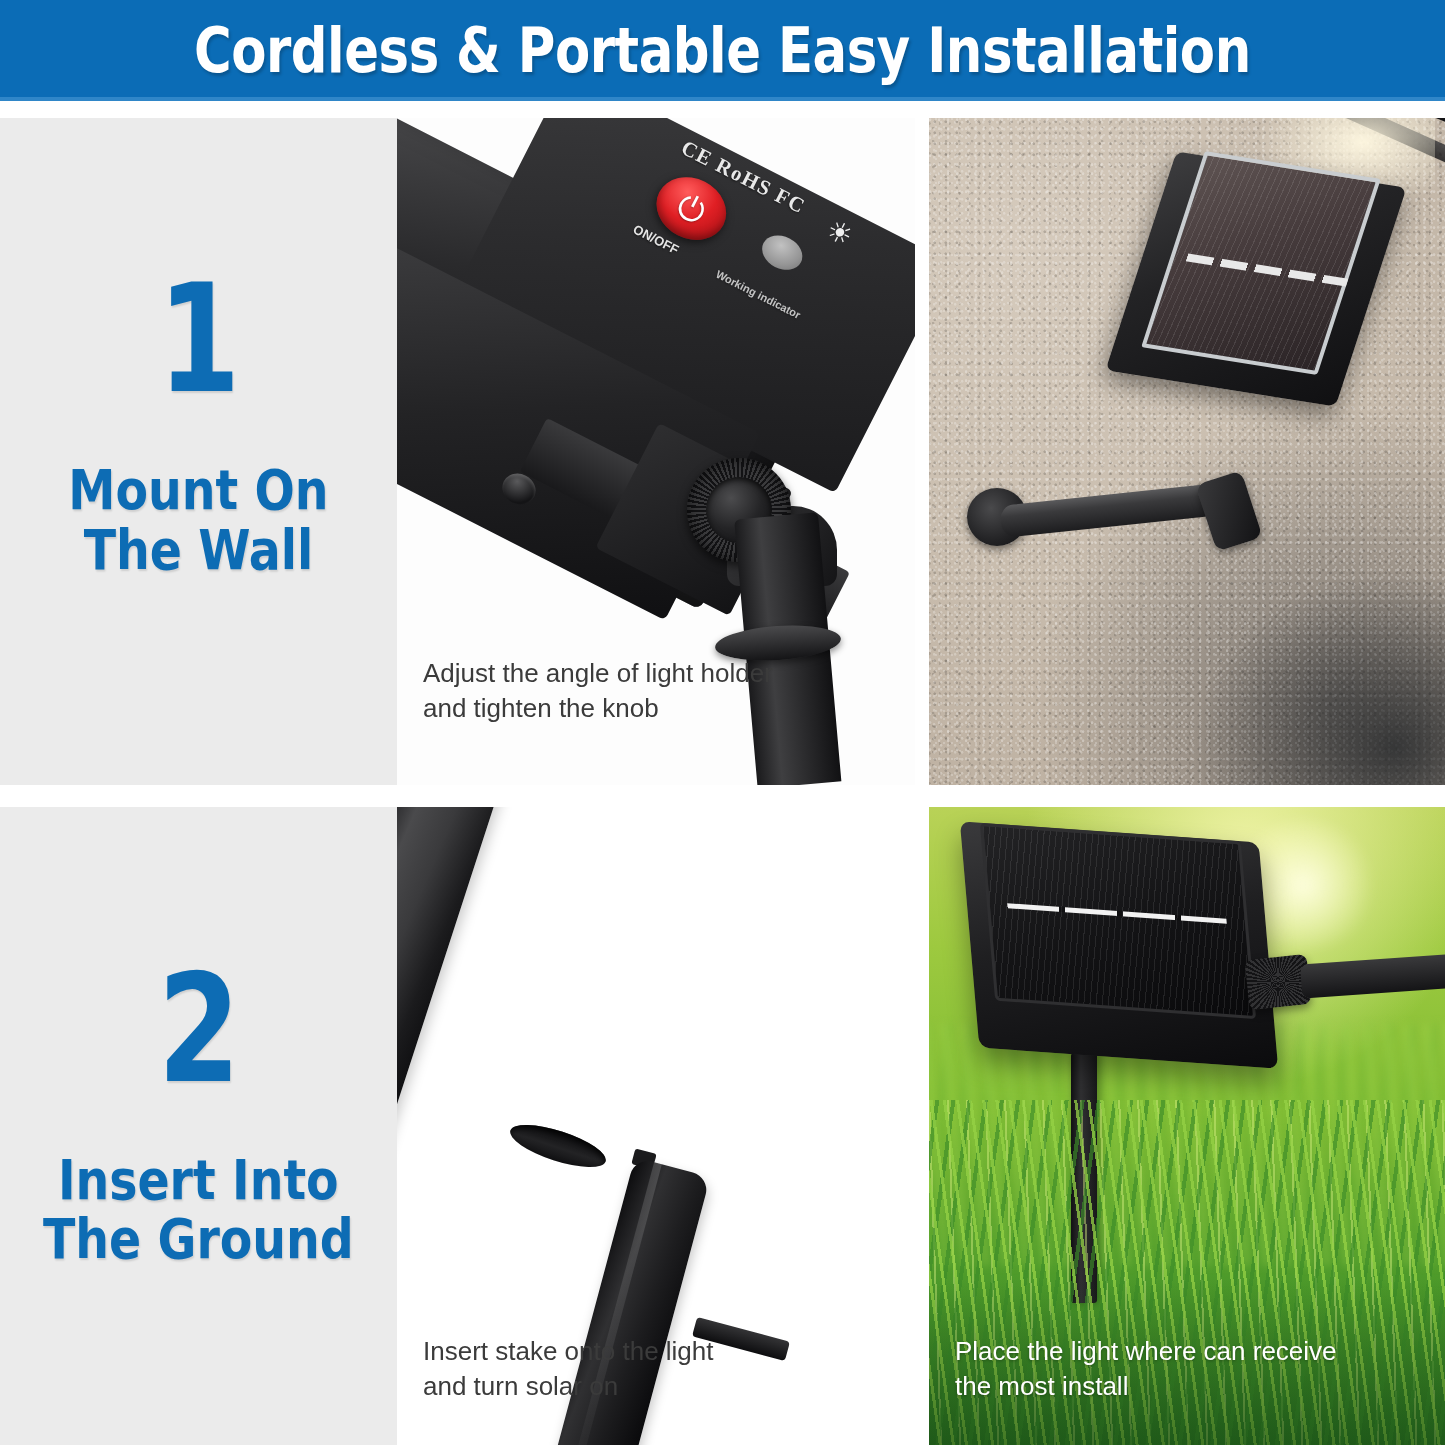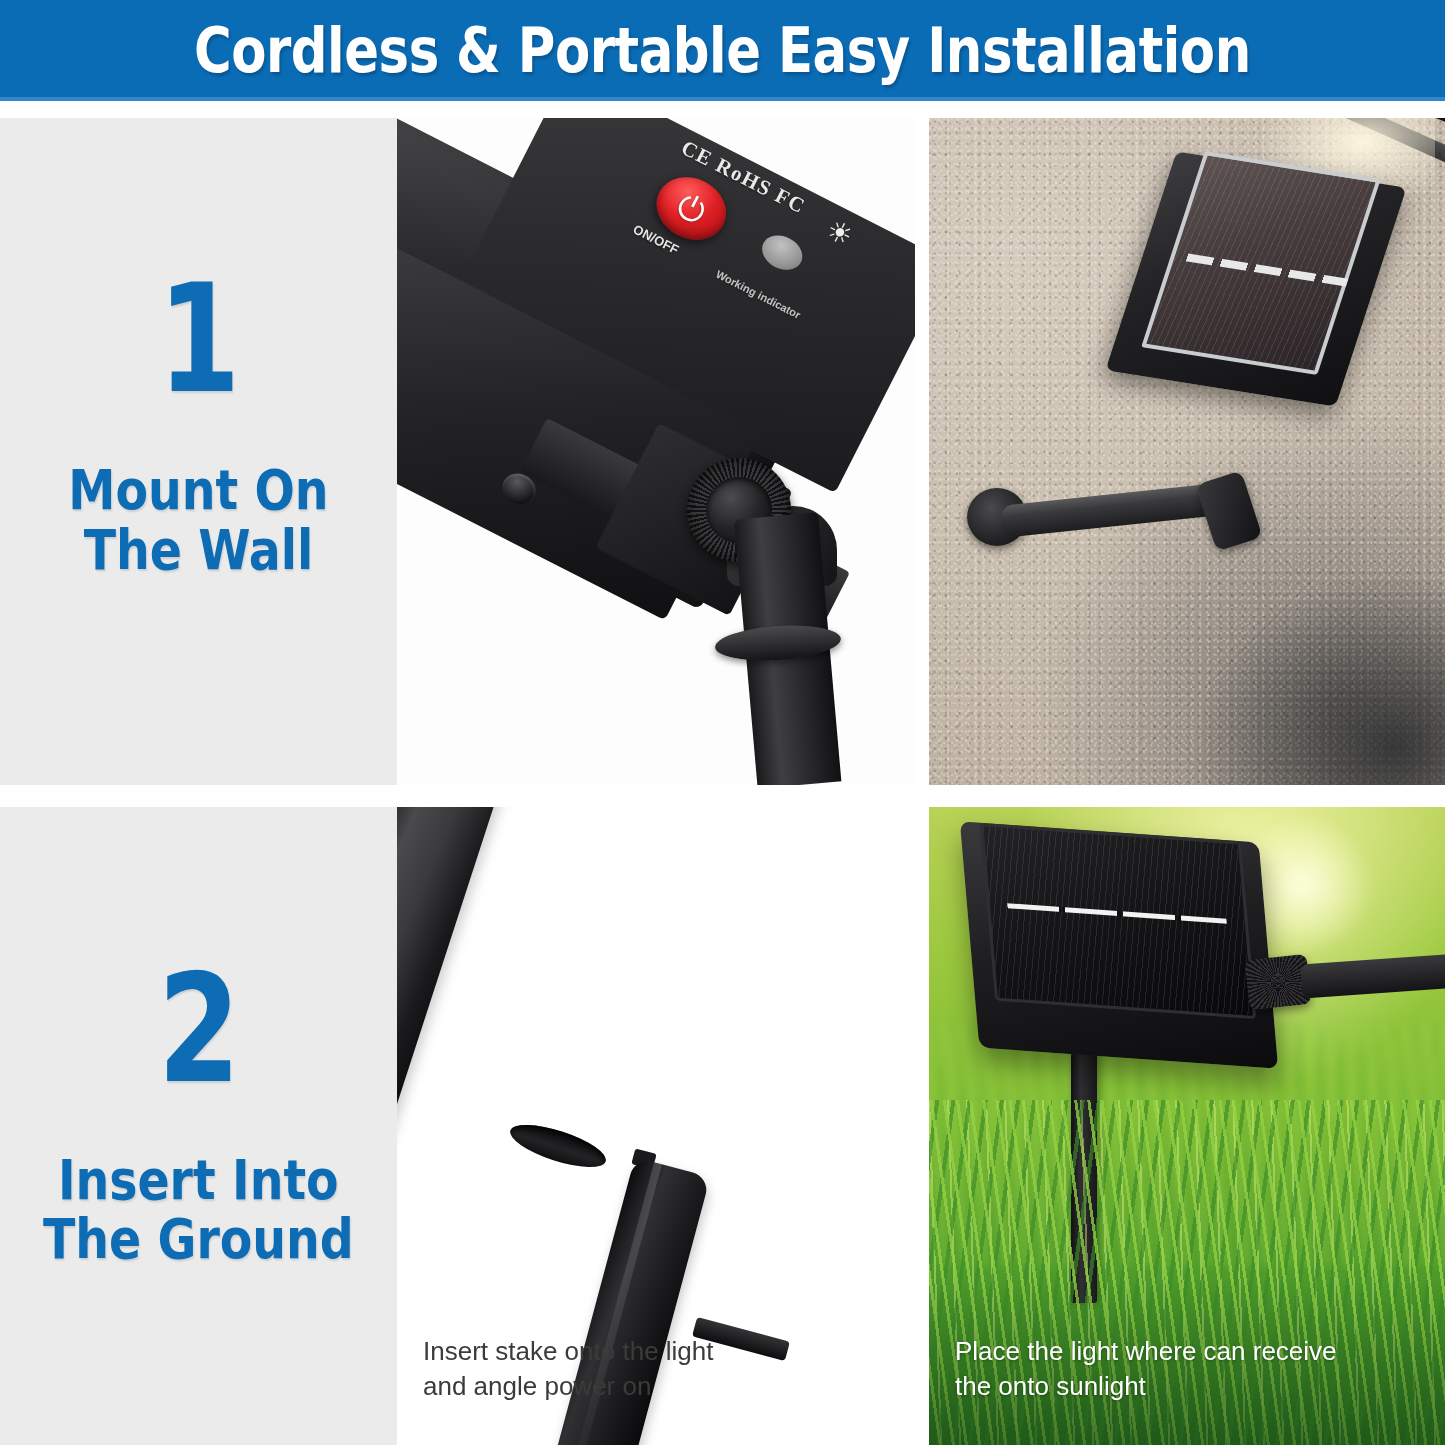"Adjust the angle of light" div.cap { html: none -> <div>Adjust the angle of light holder and tighten the knob</div> }
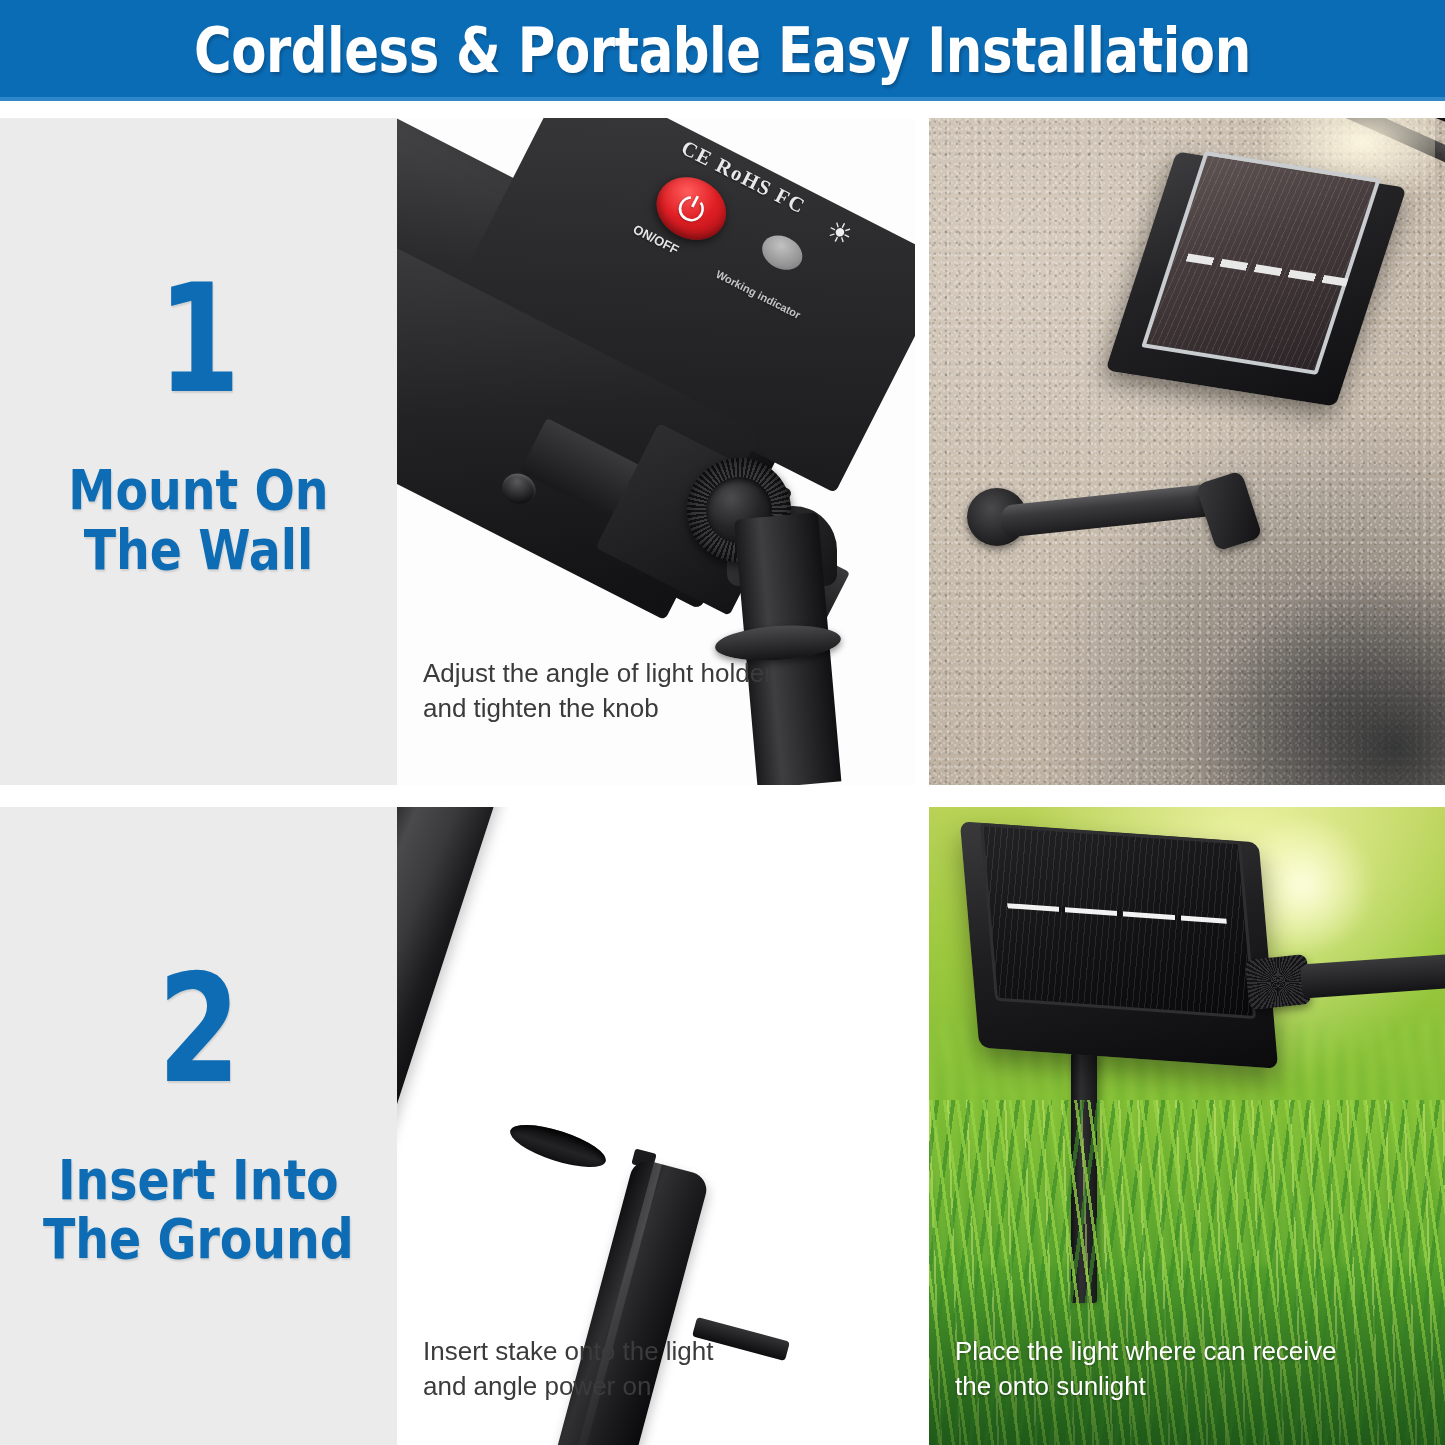"Insert stake onto the light" div.cap { text: angle power -> turn solar }
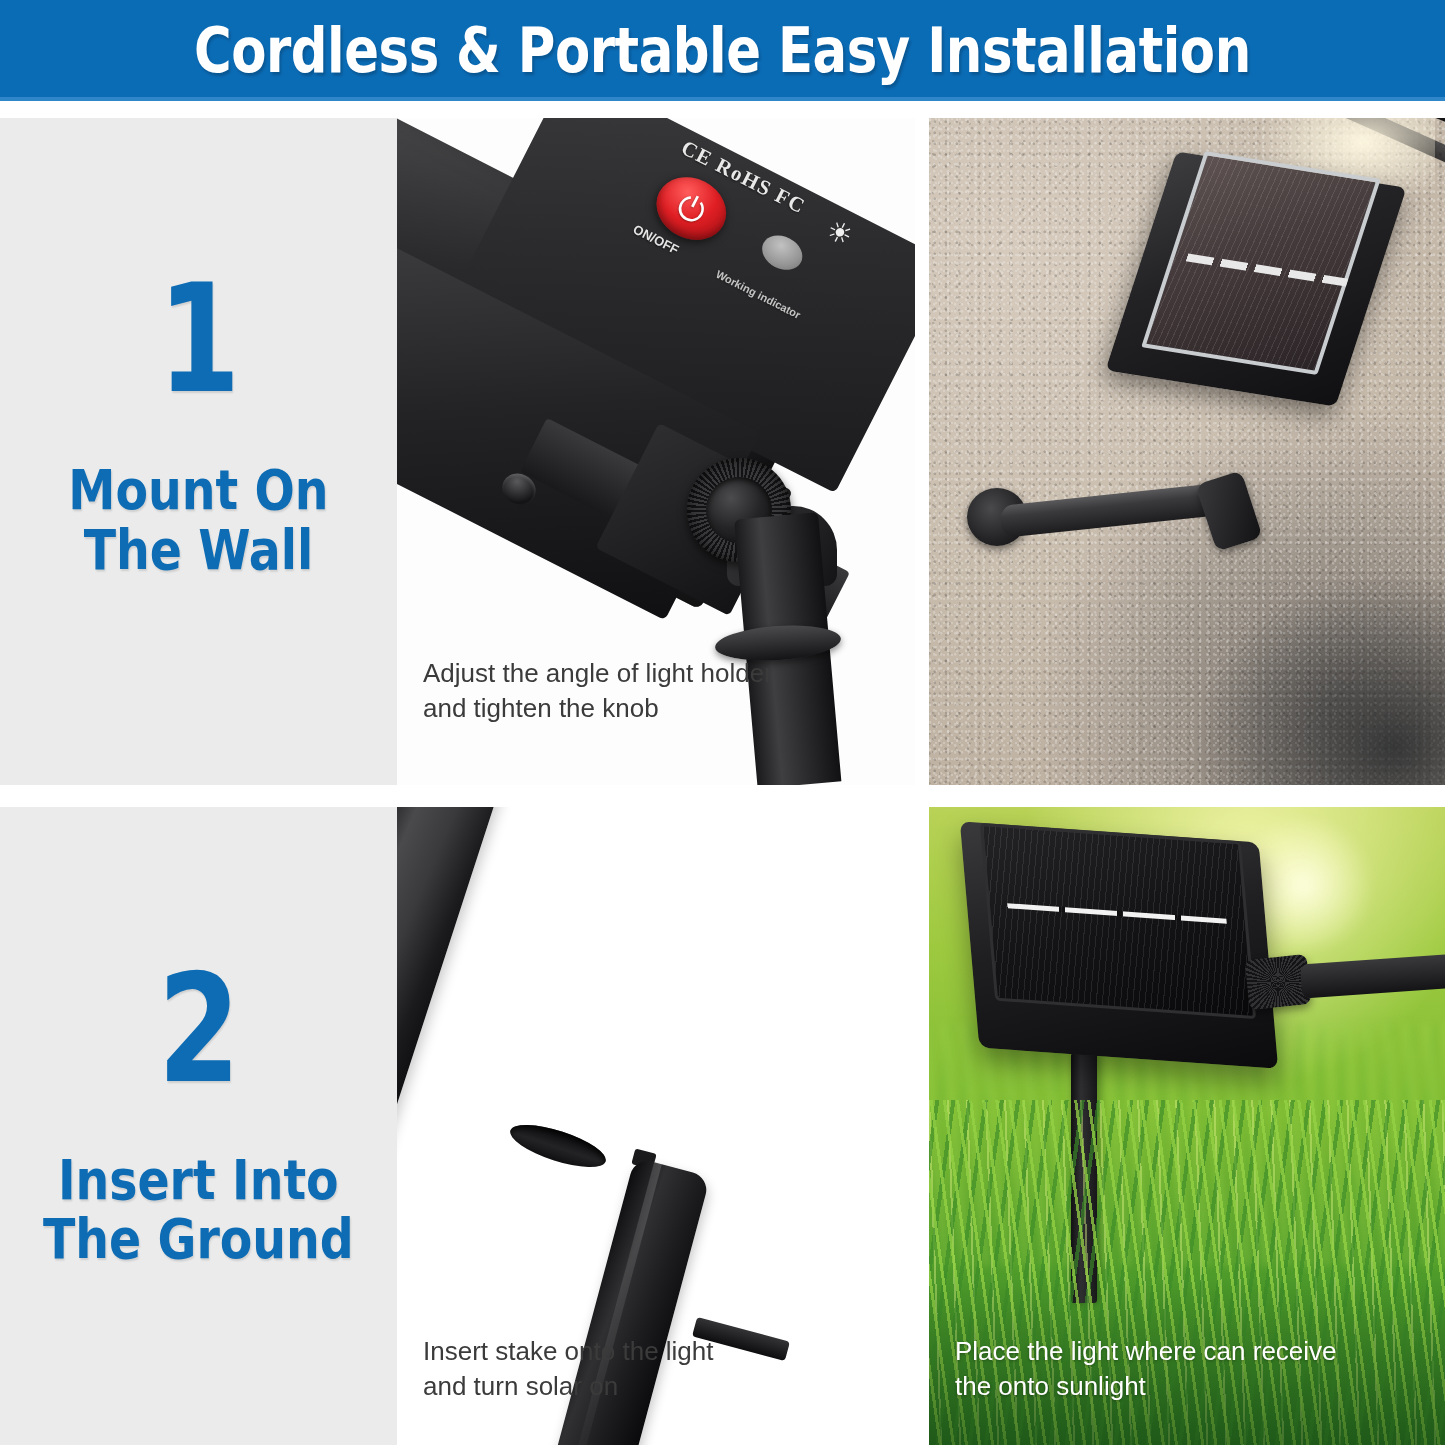"Place the light where can" div.cap { text: onto sunlight -> most install }
